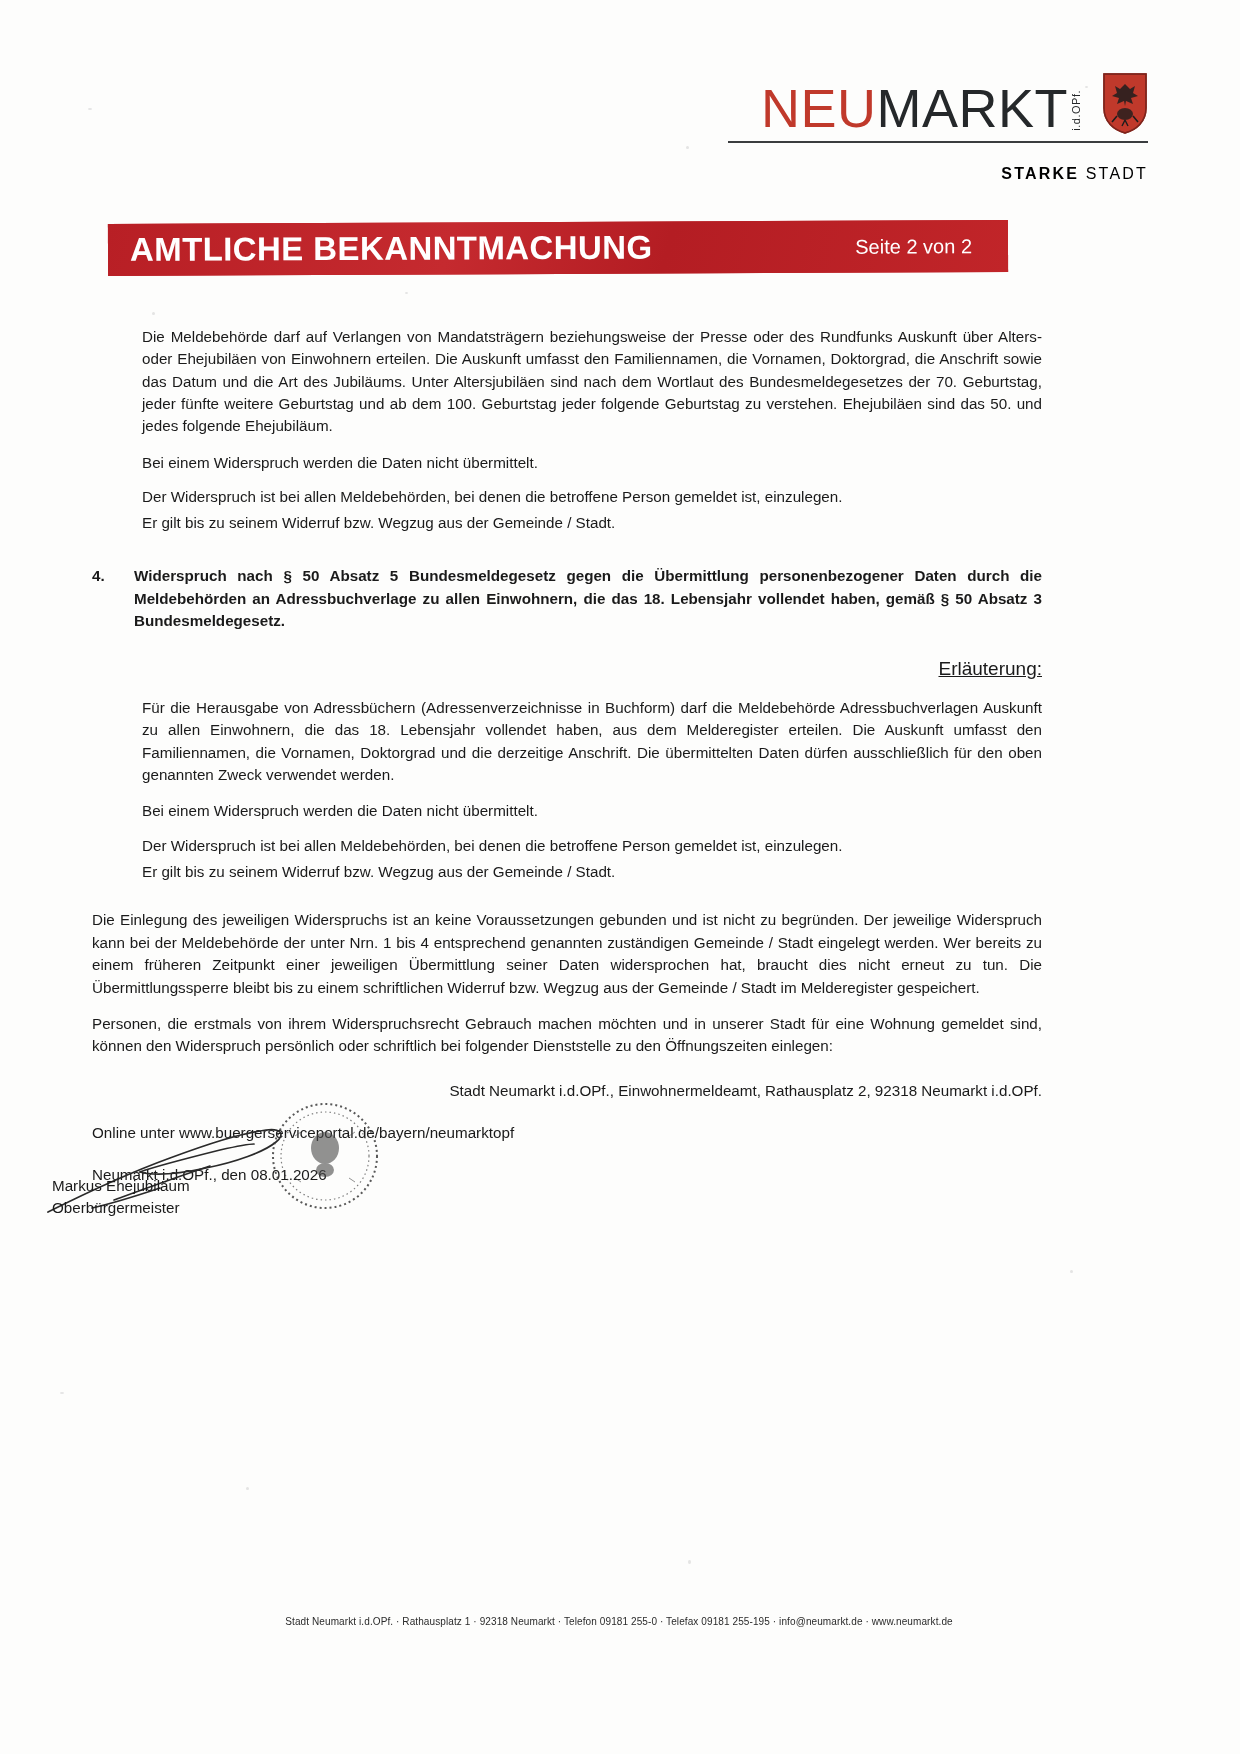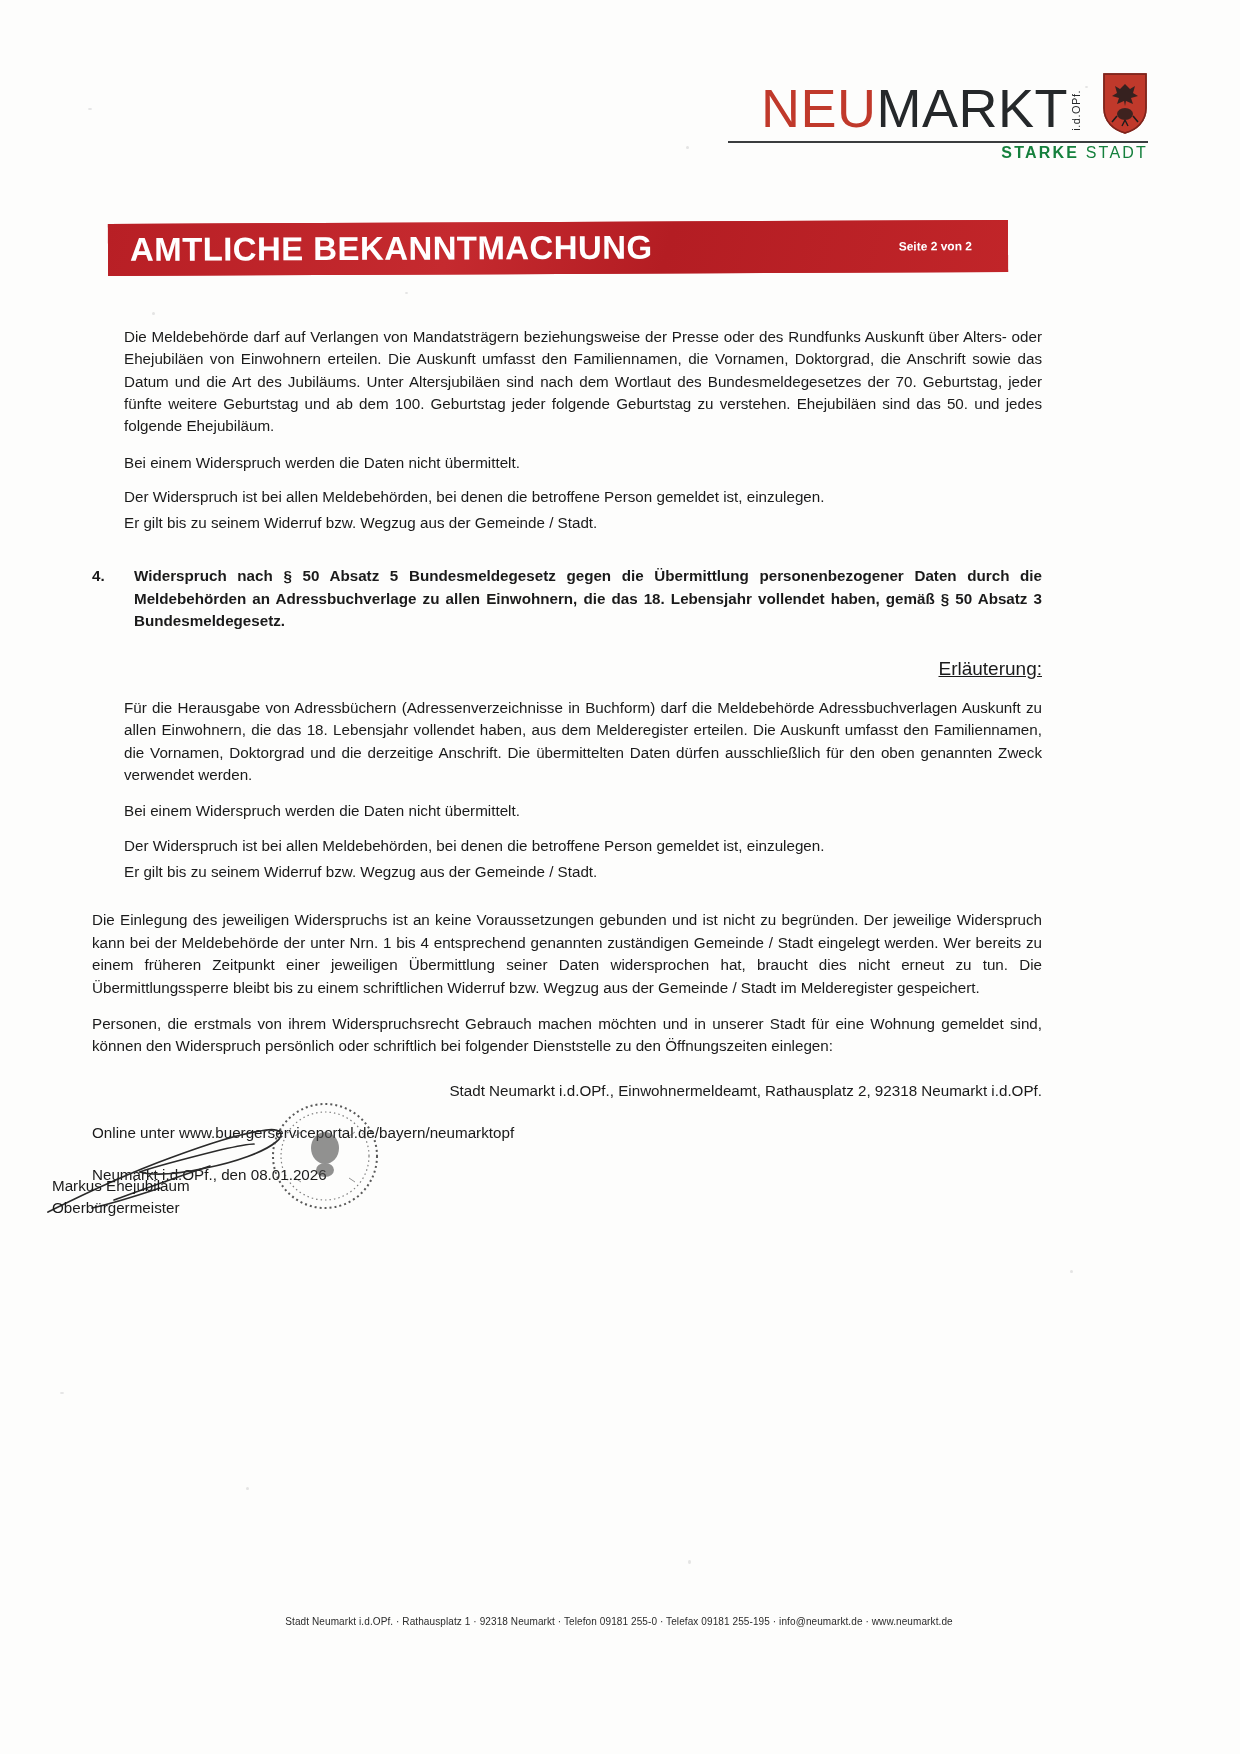"STARKE STADT" .logo-tagline { color: #15803d -> #000000; margin-top: 1px -> 22px }
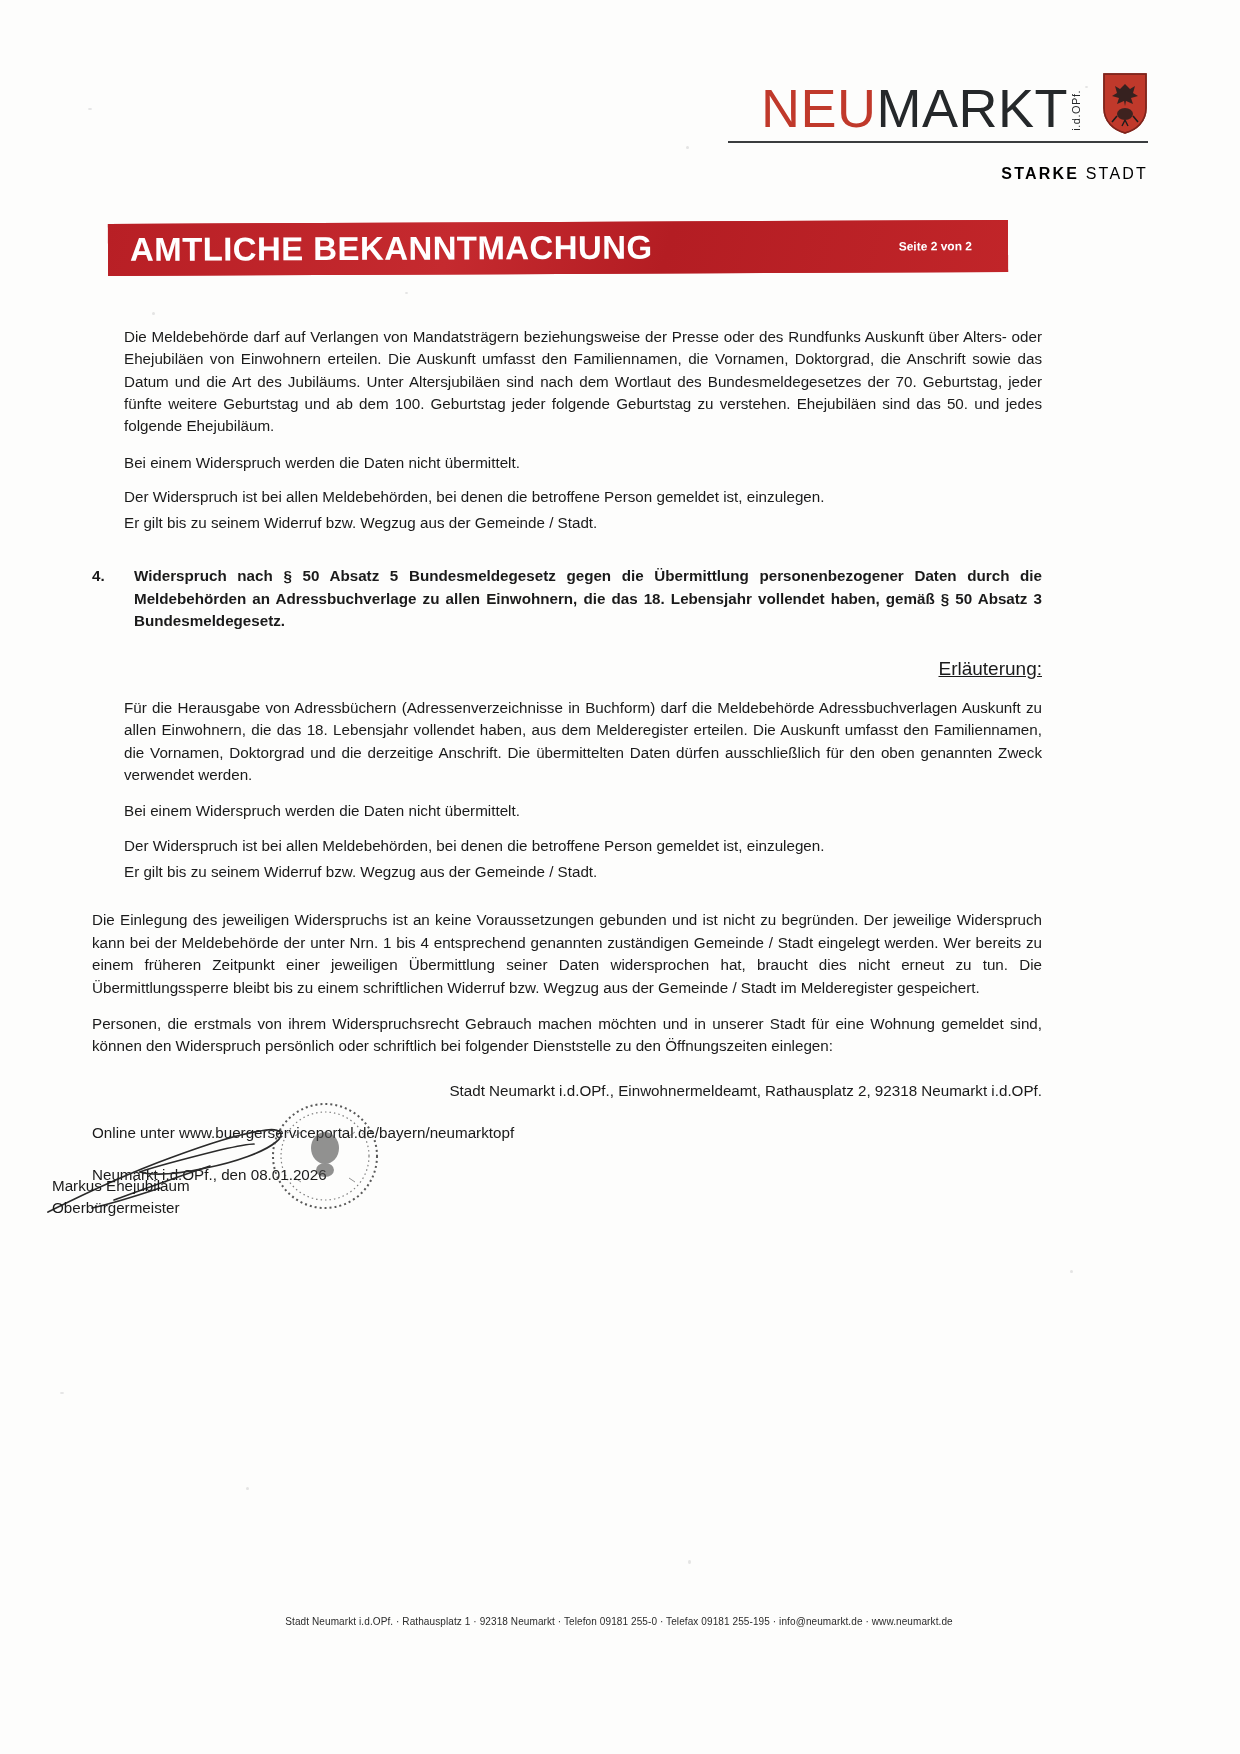"Seite 2 von 2" .banner-page { font-size: 12px -> 20px; font-weight: 700 -> 400 }
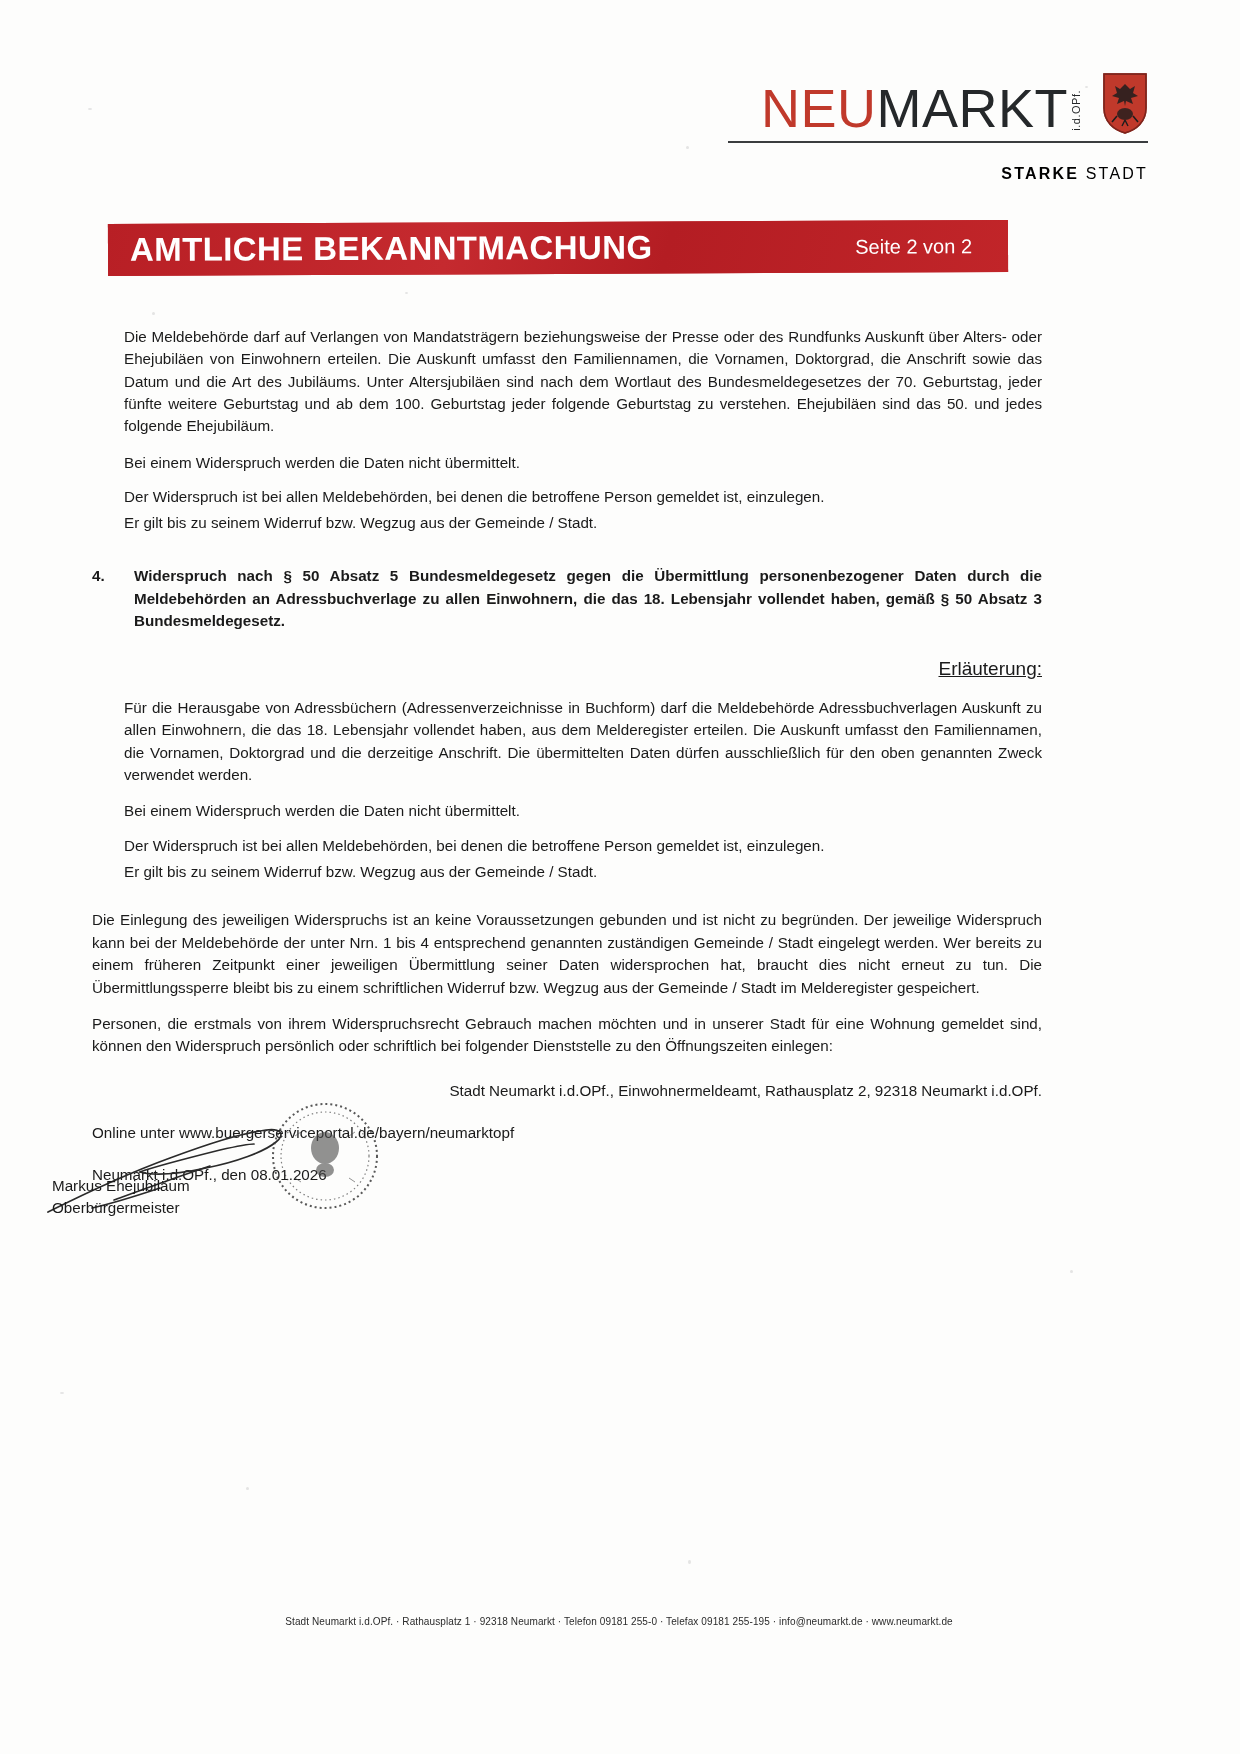"Die Meldebehörde darf auf Verlangen" .indent { margin-left: 32px -> 50px }
